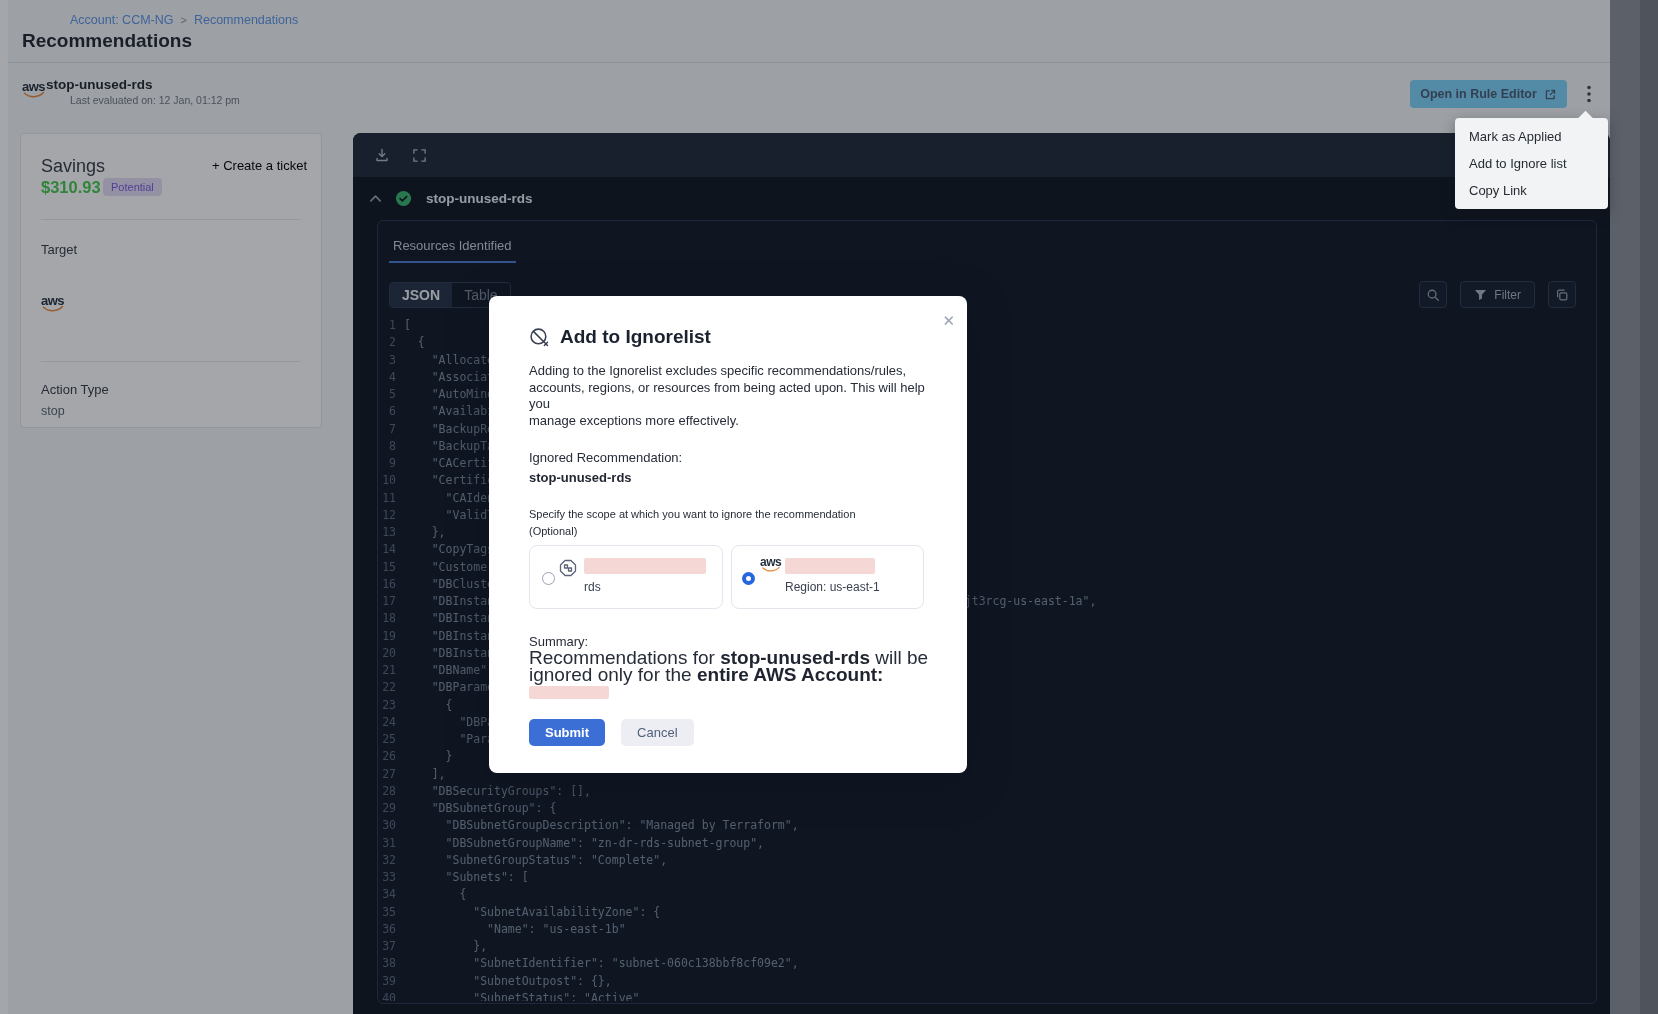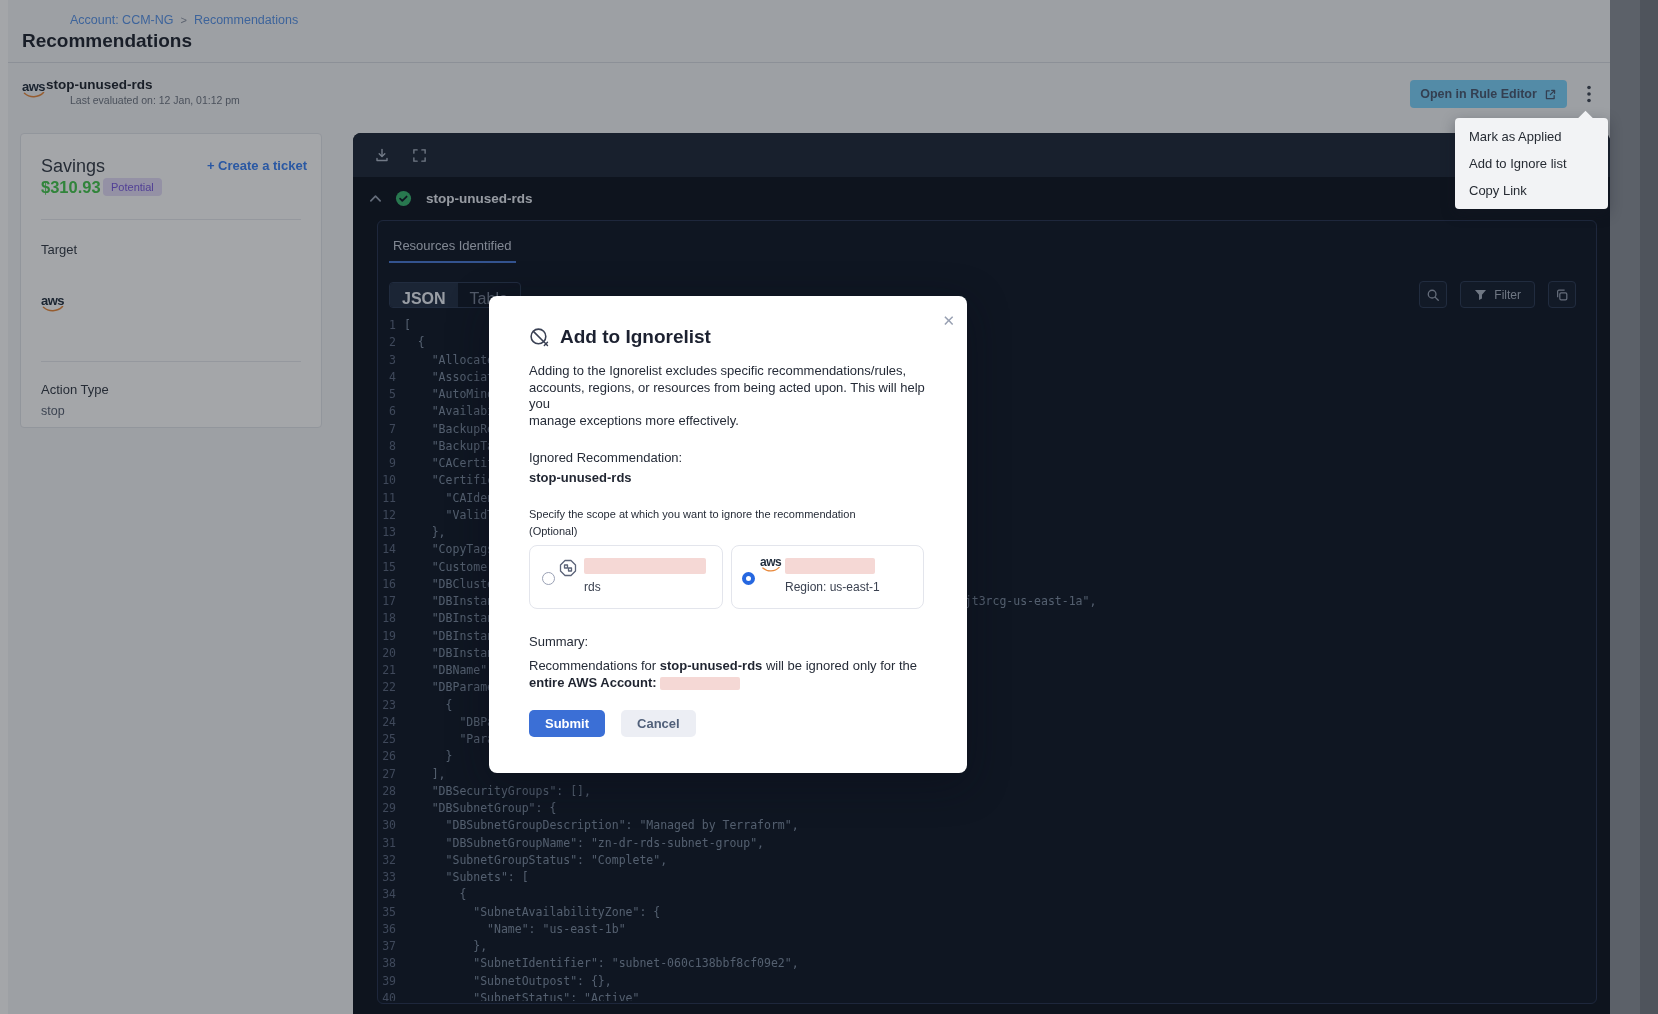"+ Create a ticket" .create-ticket { color: #3b82f6 -> #000000; font-weight: 700 -> 400 }
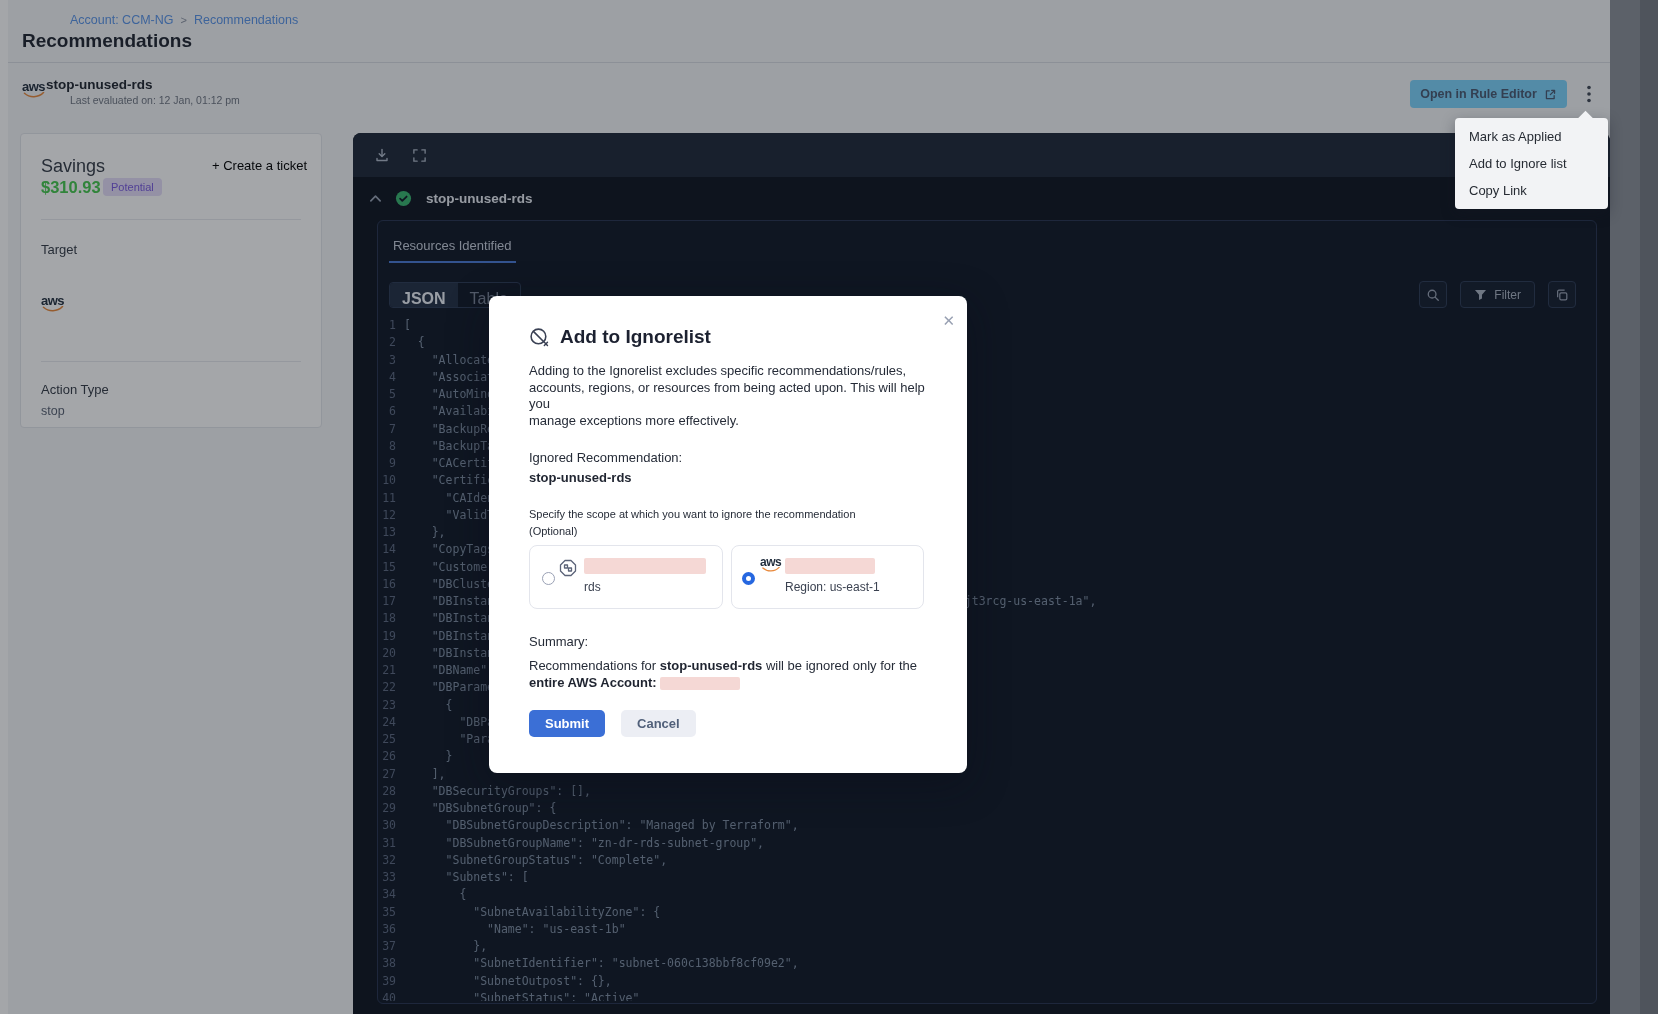"JSON" .toggle .seg { font-size: 16px -> 14px; padding: 16px 12px -> 8px 12px }
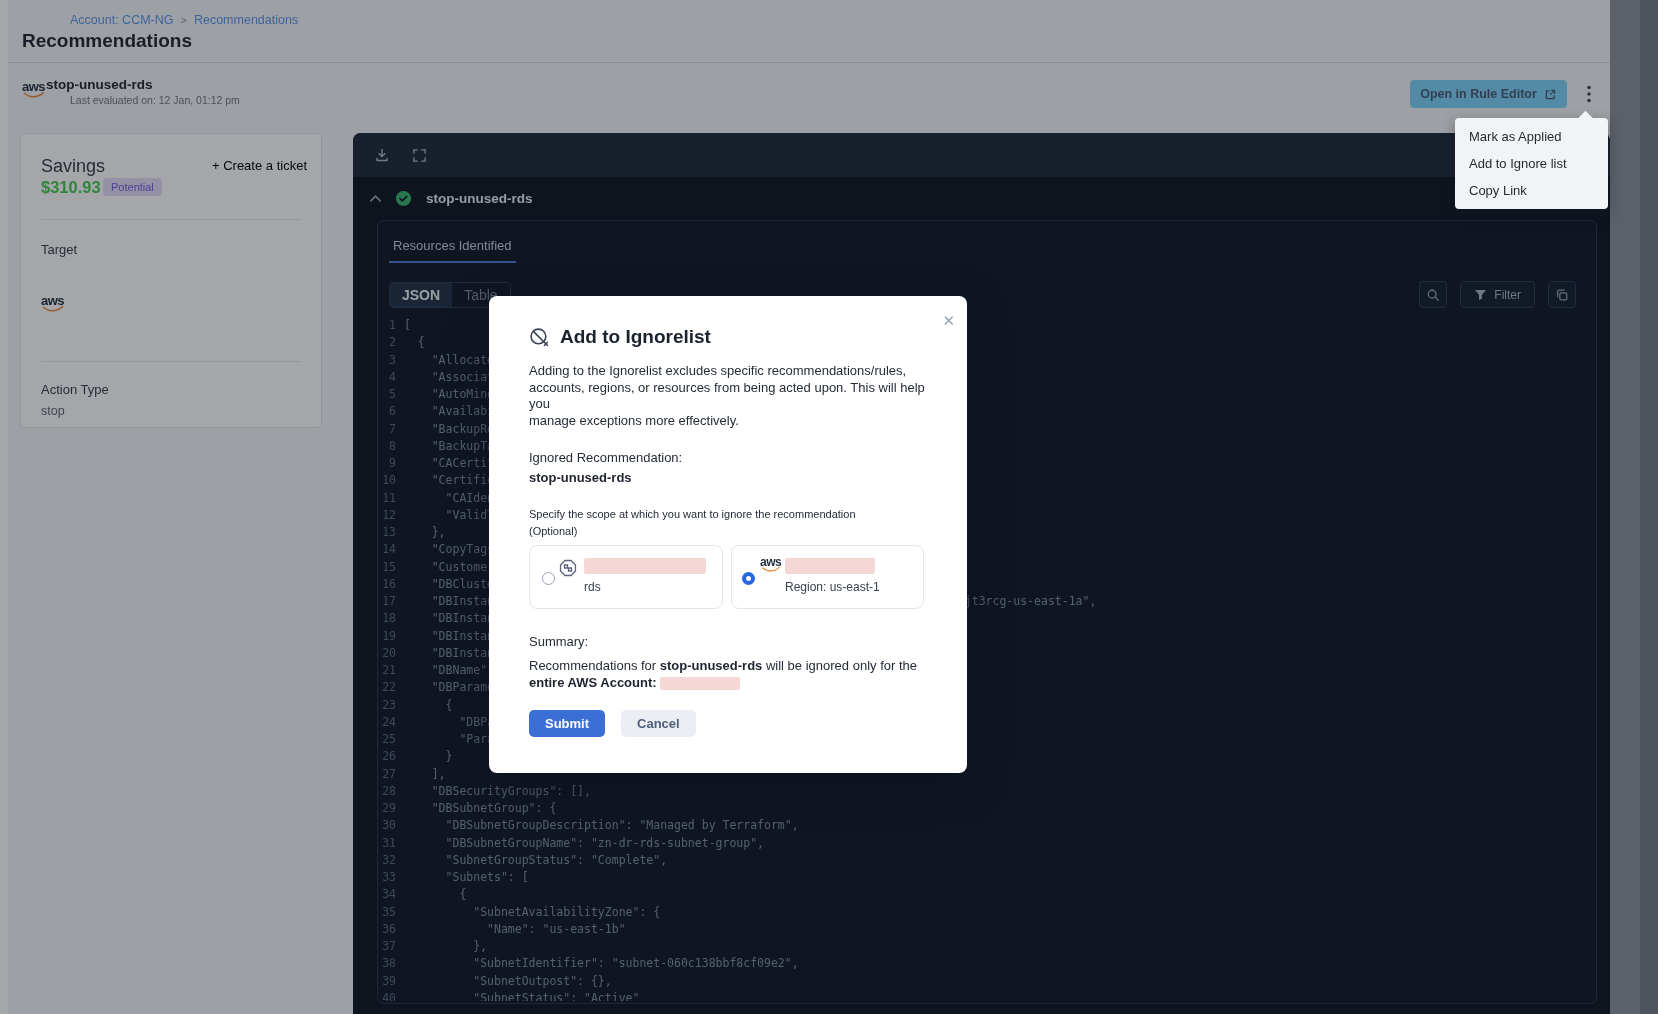"Recommendations for stop-unused-rds will" .summary-text { font-size: 13px -> 19px; margin-top: 8px -> none }
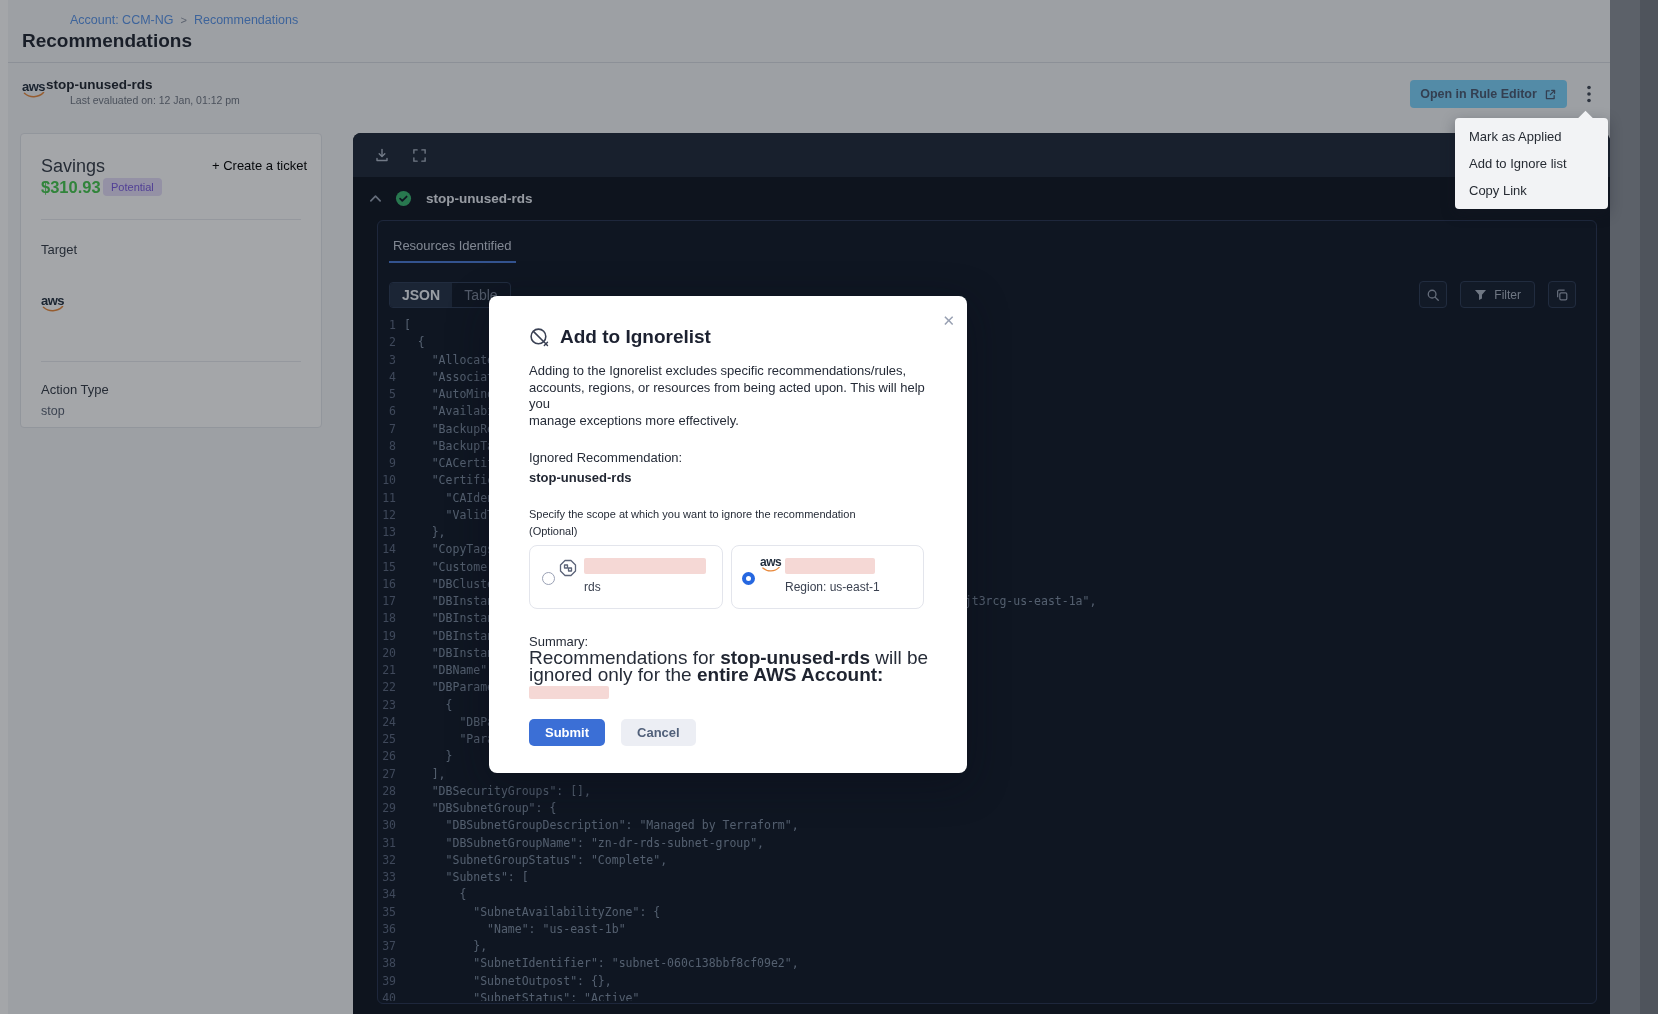"Cancel" .btn-cancel { font-weight: 700 -> 400 }
